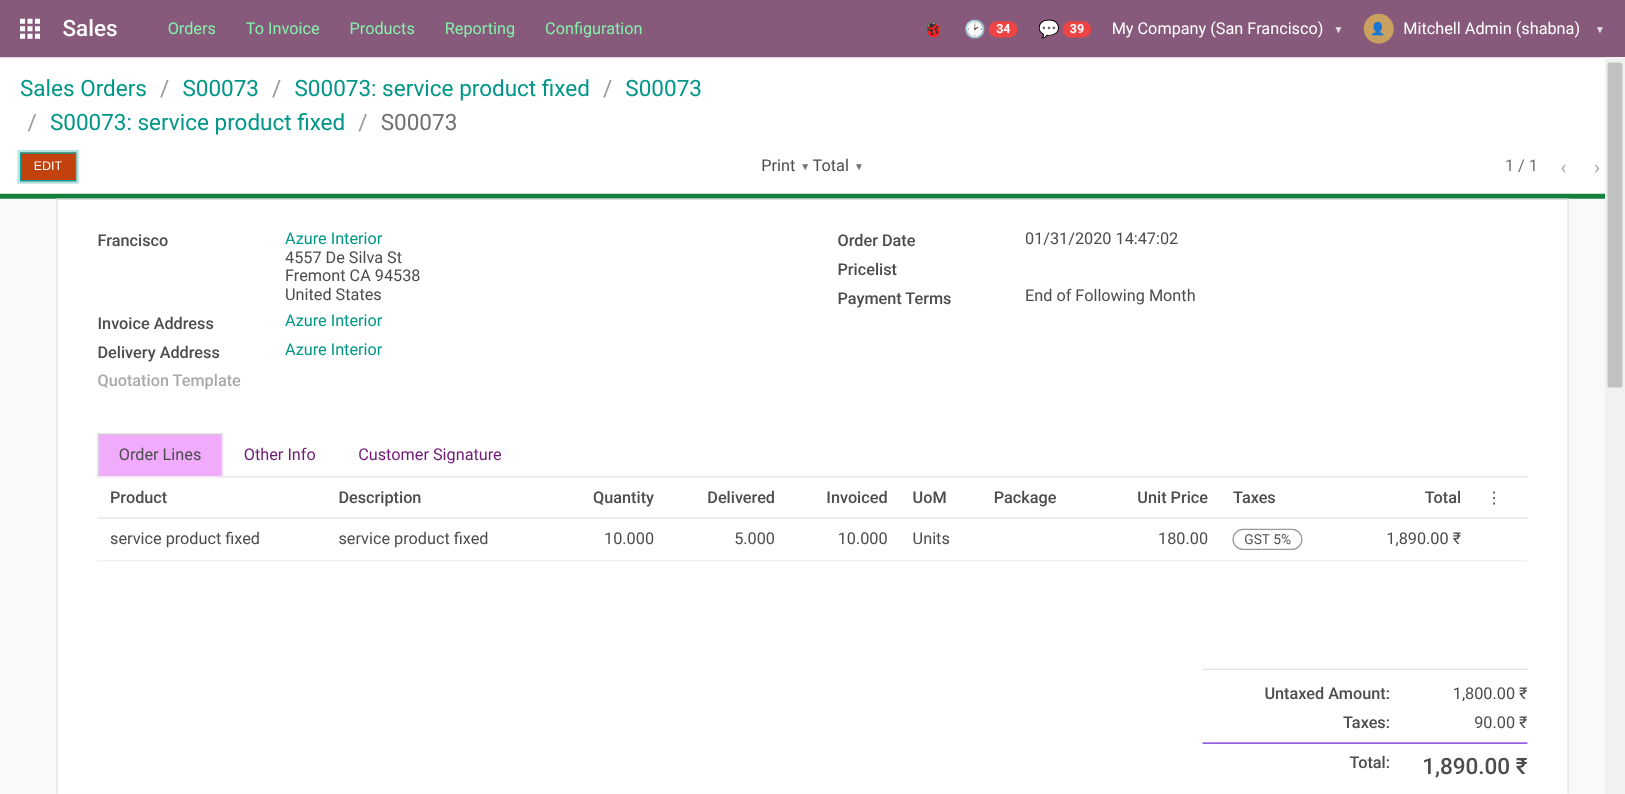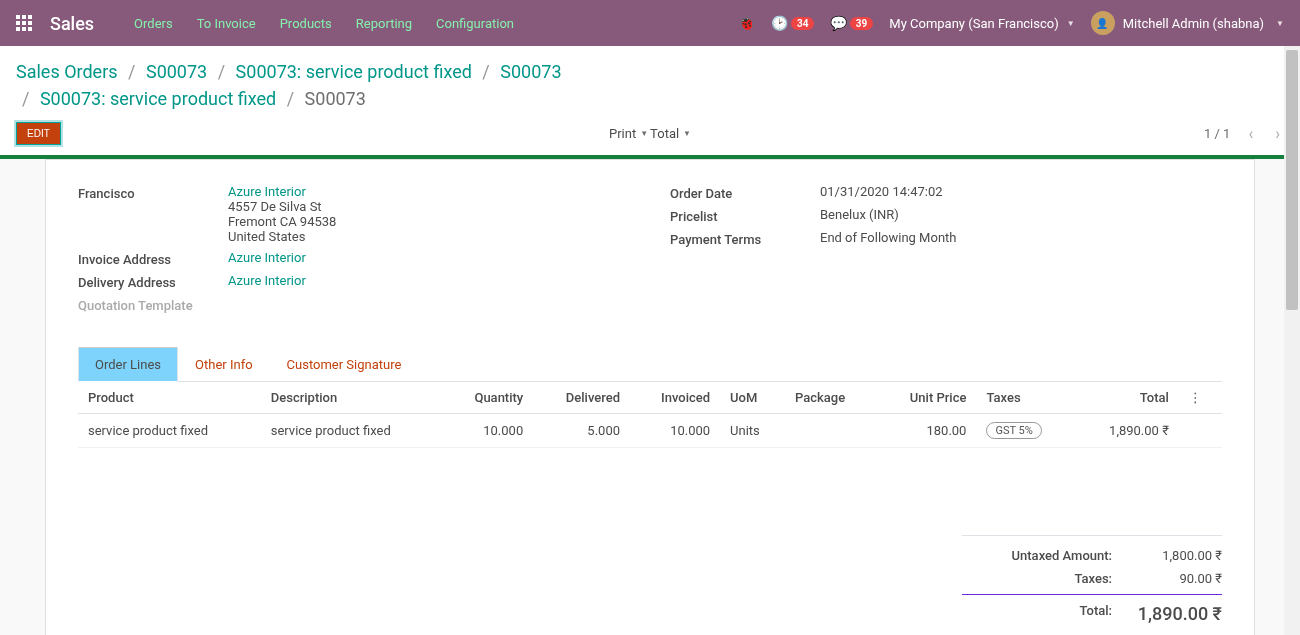"Benelux (INR)" div.field-value { html: <div>Benelux (INR)</div> -> none }
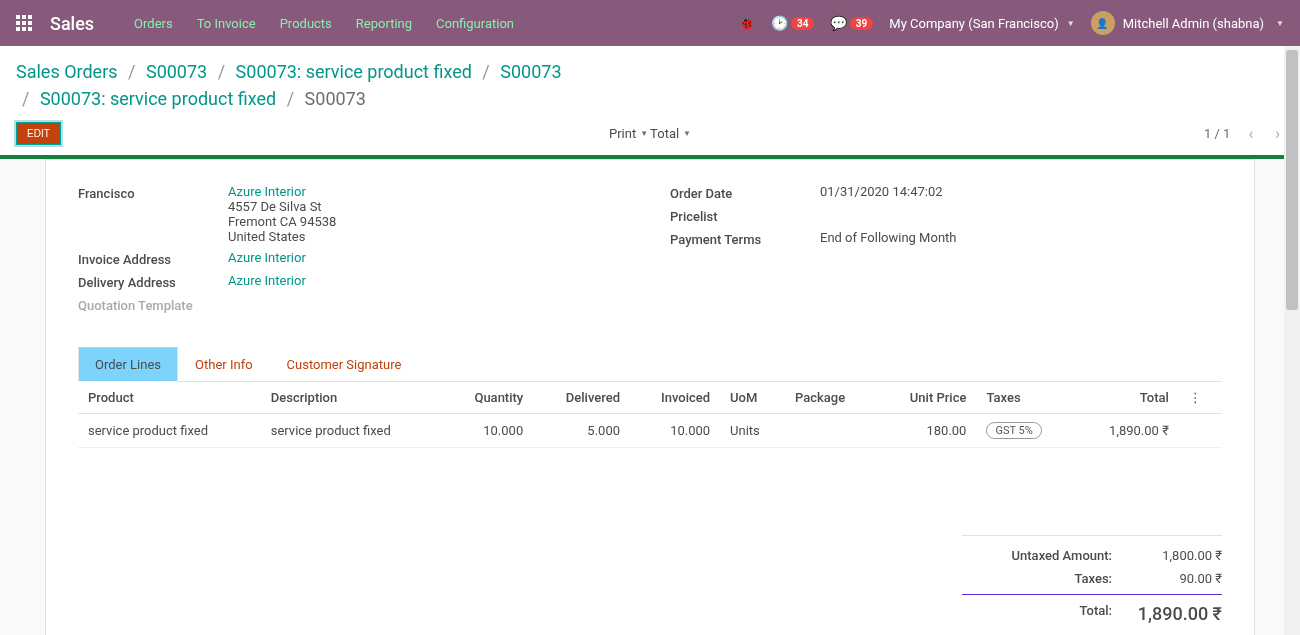"Order Lines" .tab.active { background: #7dd3fc -> #f0abfc }
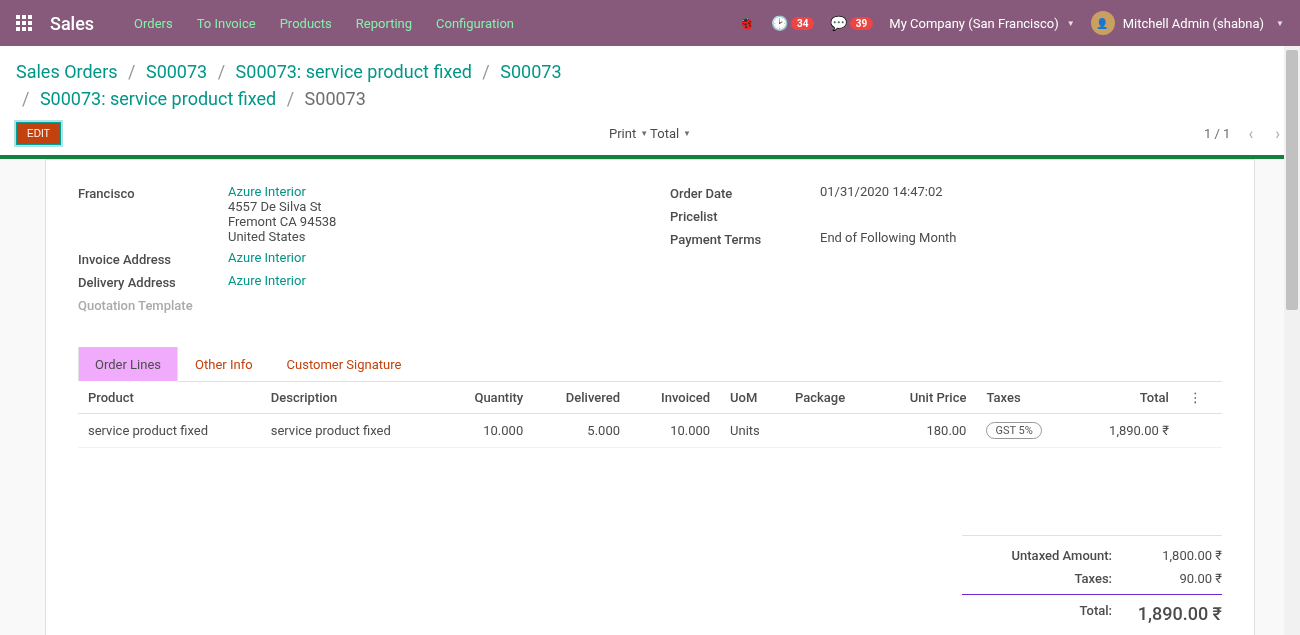"Other Info" .tab { color: #c2410c -> #701a75 }
